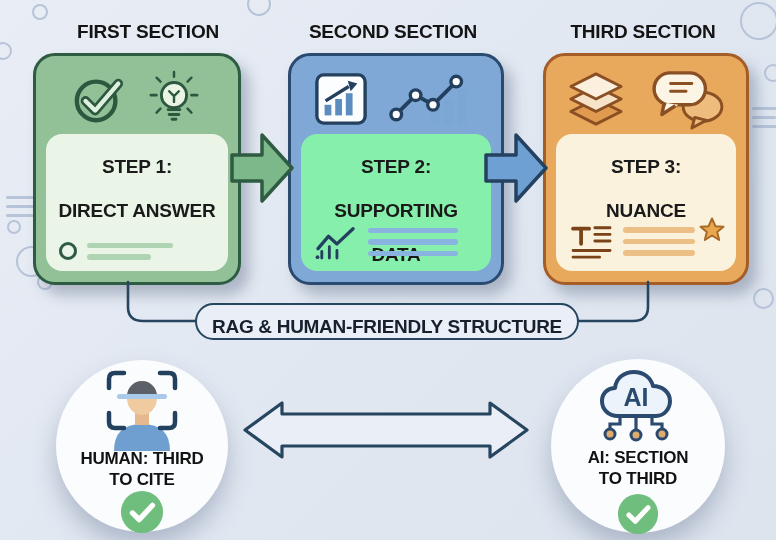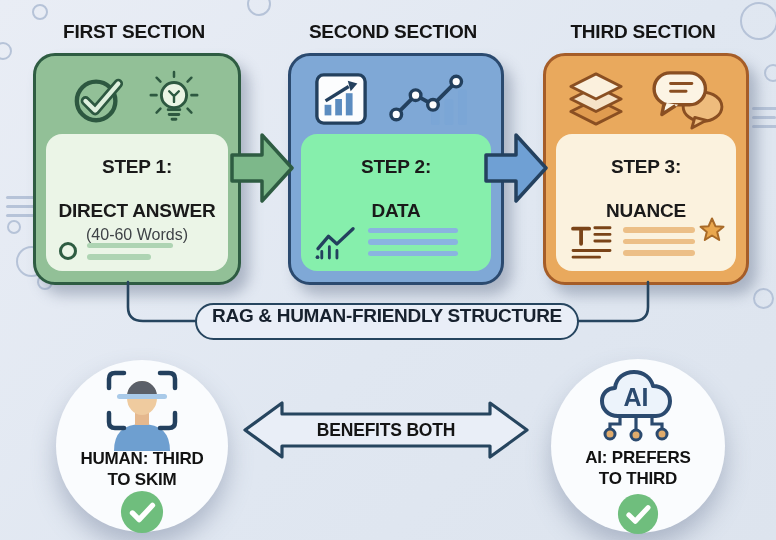"FIRST SECTION" div.sec-header { left: 33px -> 47px }
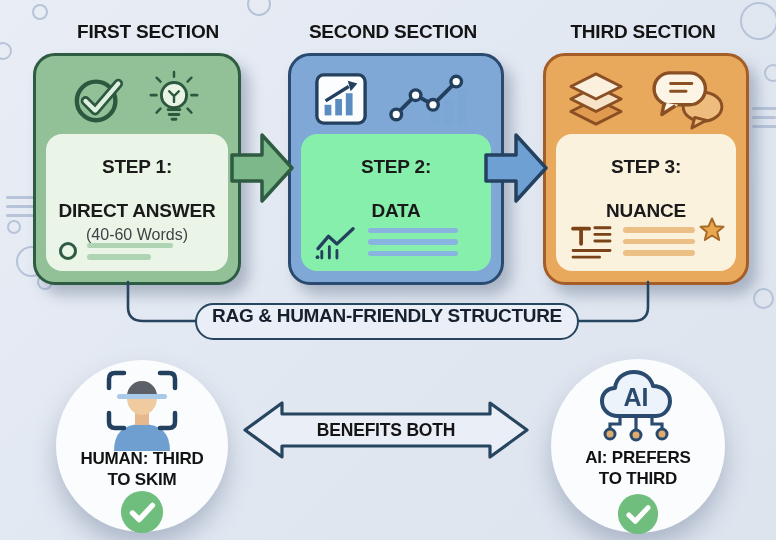"SUPPORTING" span { html: none -> <span>SUPPORTING</span> }
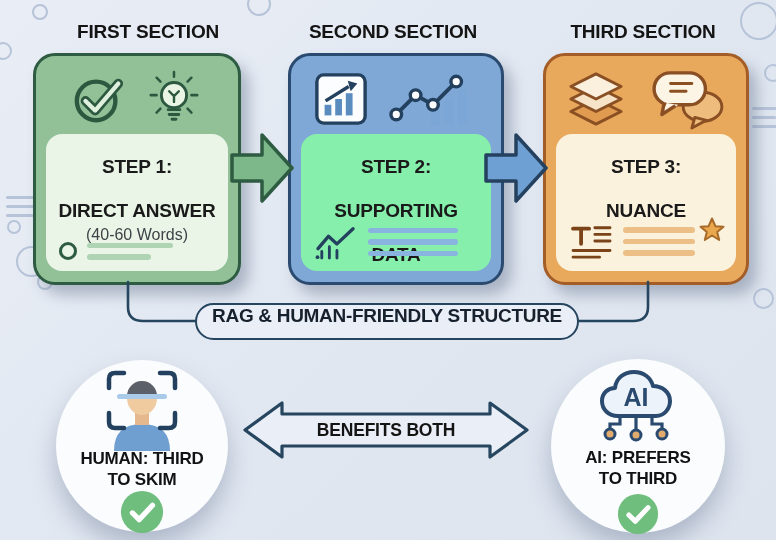"(40-60 Words)" div.subtitle { html: <div>(40-60 Words)</div> -> none }
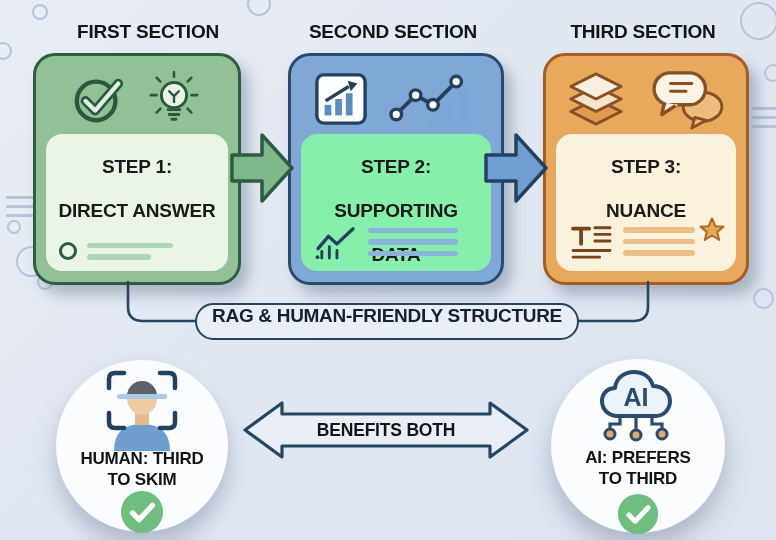"RAG & HUMAN-FRIENDLY STRUCTURE" .pill { align-items: flex-start -> flex-end }
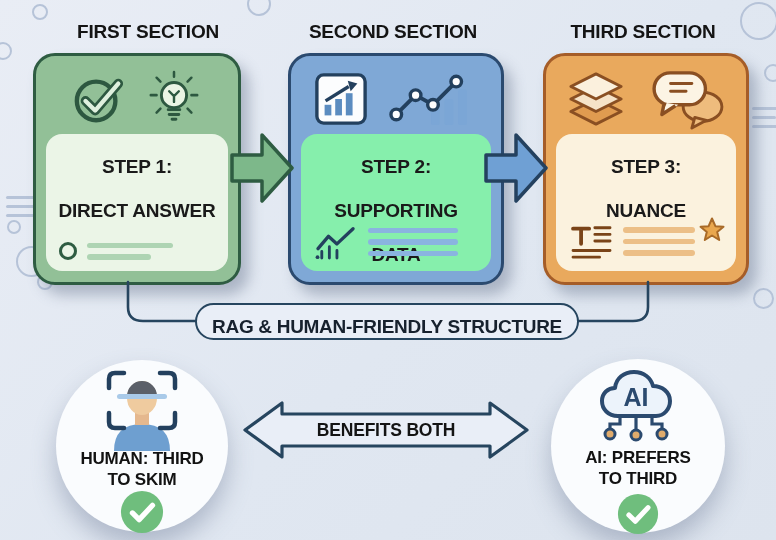"BENEFITS BOTH" div.benefits-label { html: <div>BENEFITS BOTH</div> -> none }
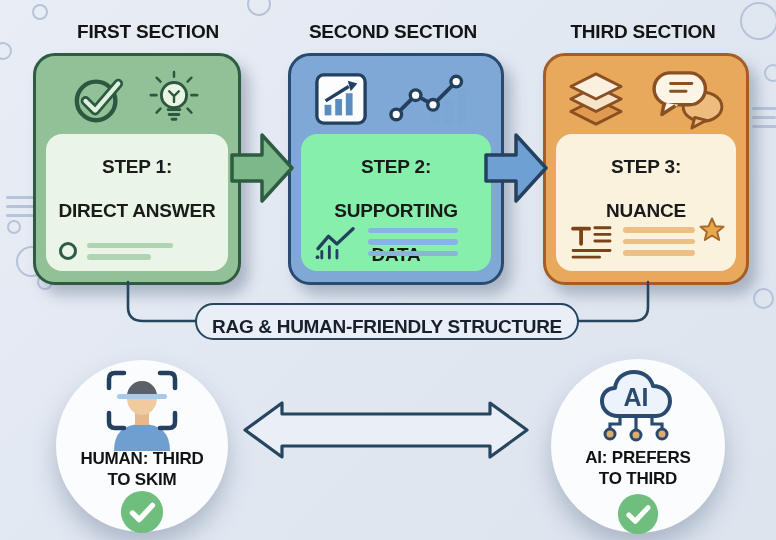"AI: PREFERS" span { text: PREFERS -> SECTION }
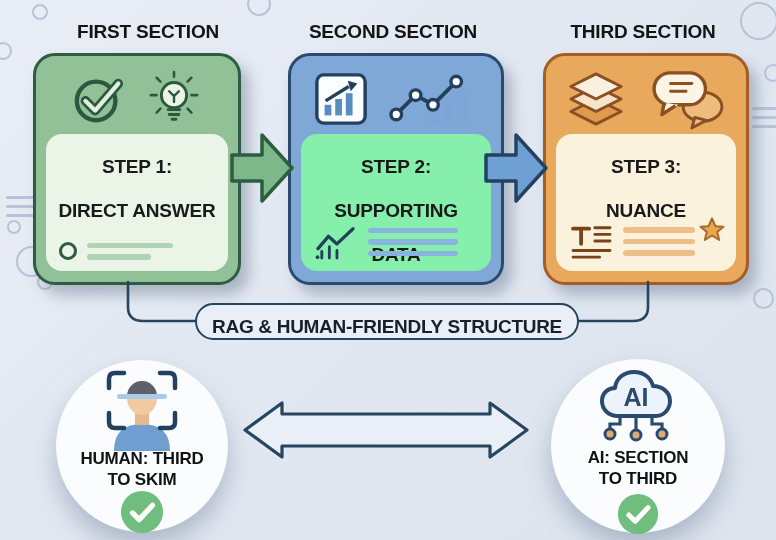"TO SKIM" span { text: SKIM -> CITE }
